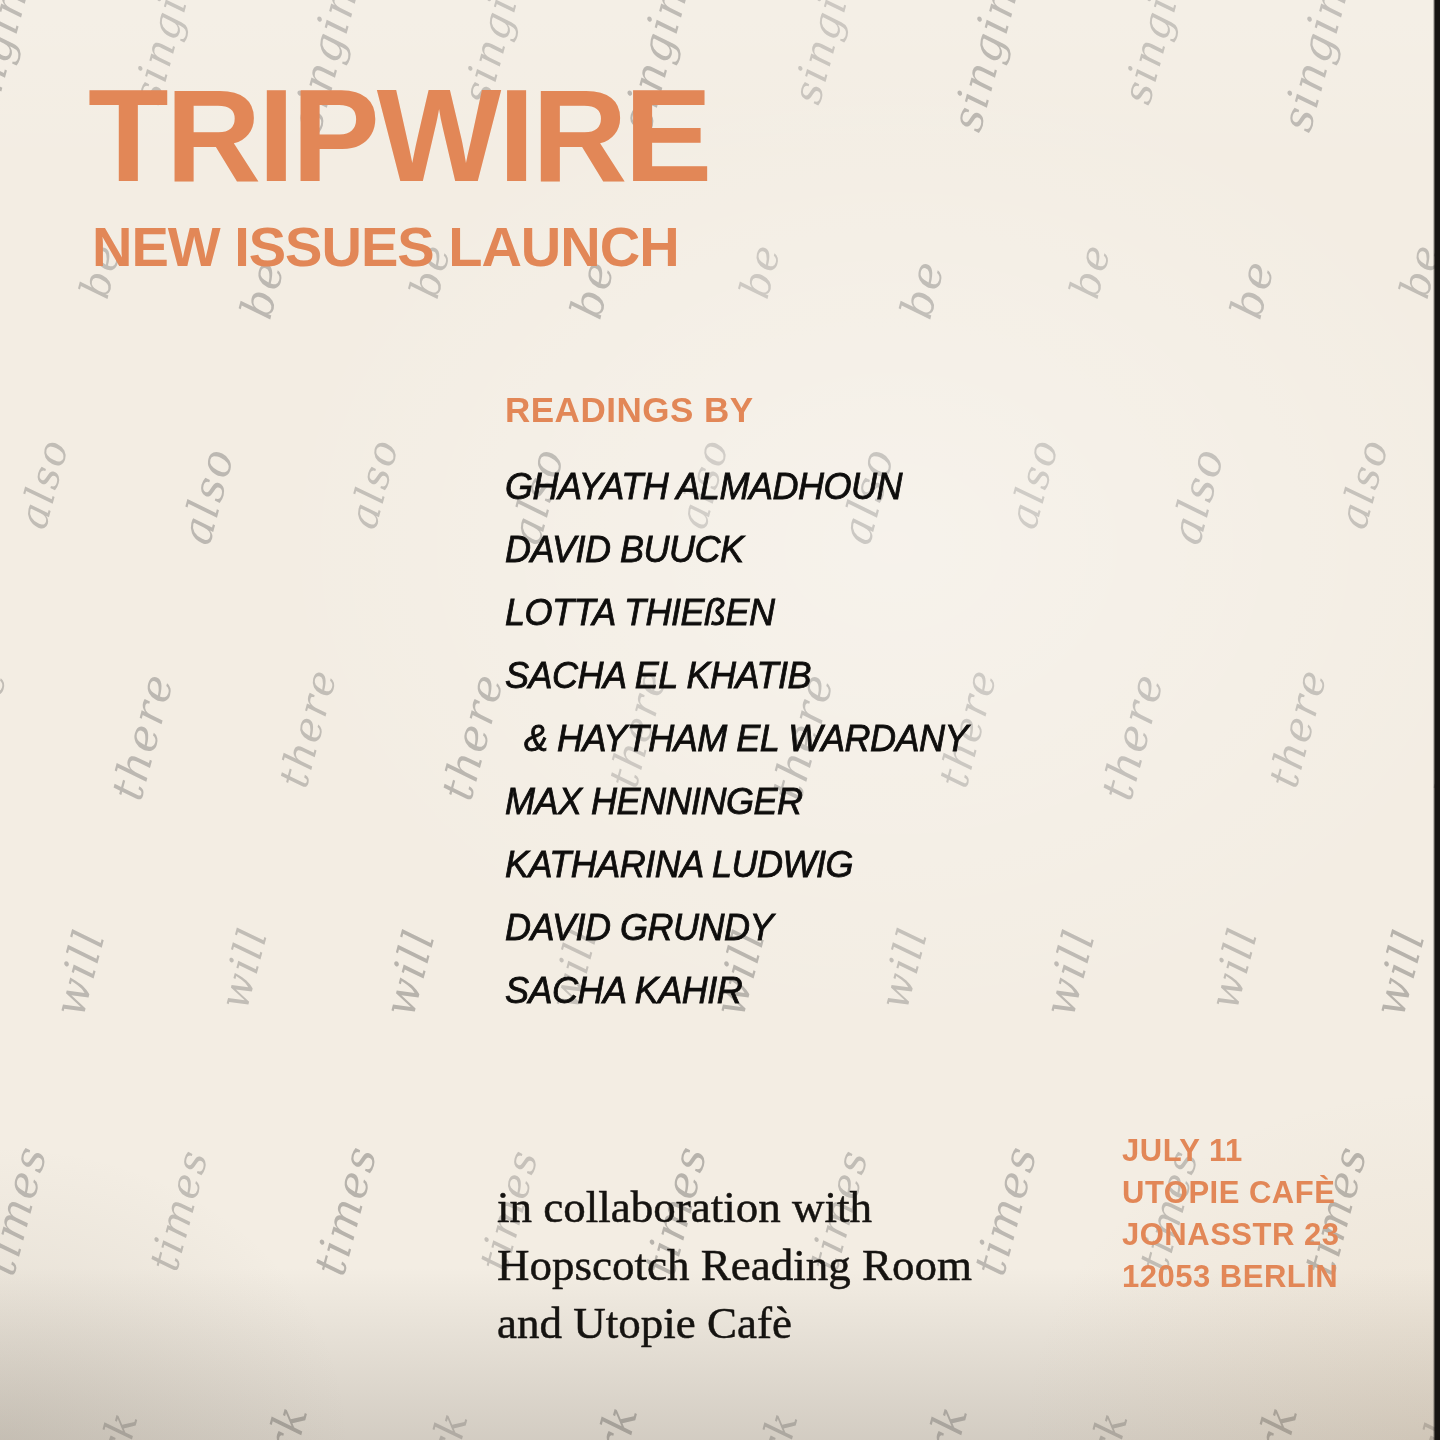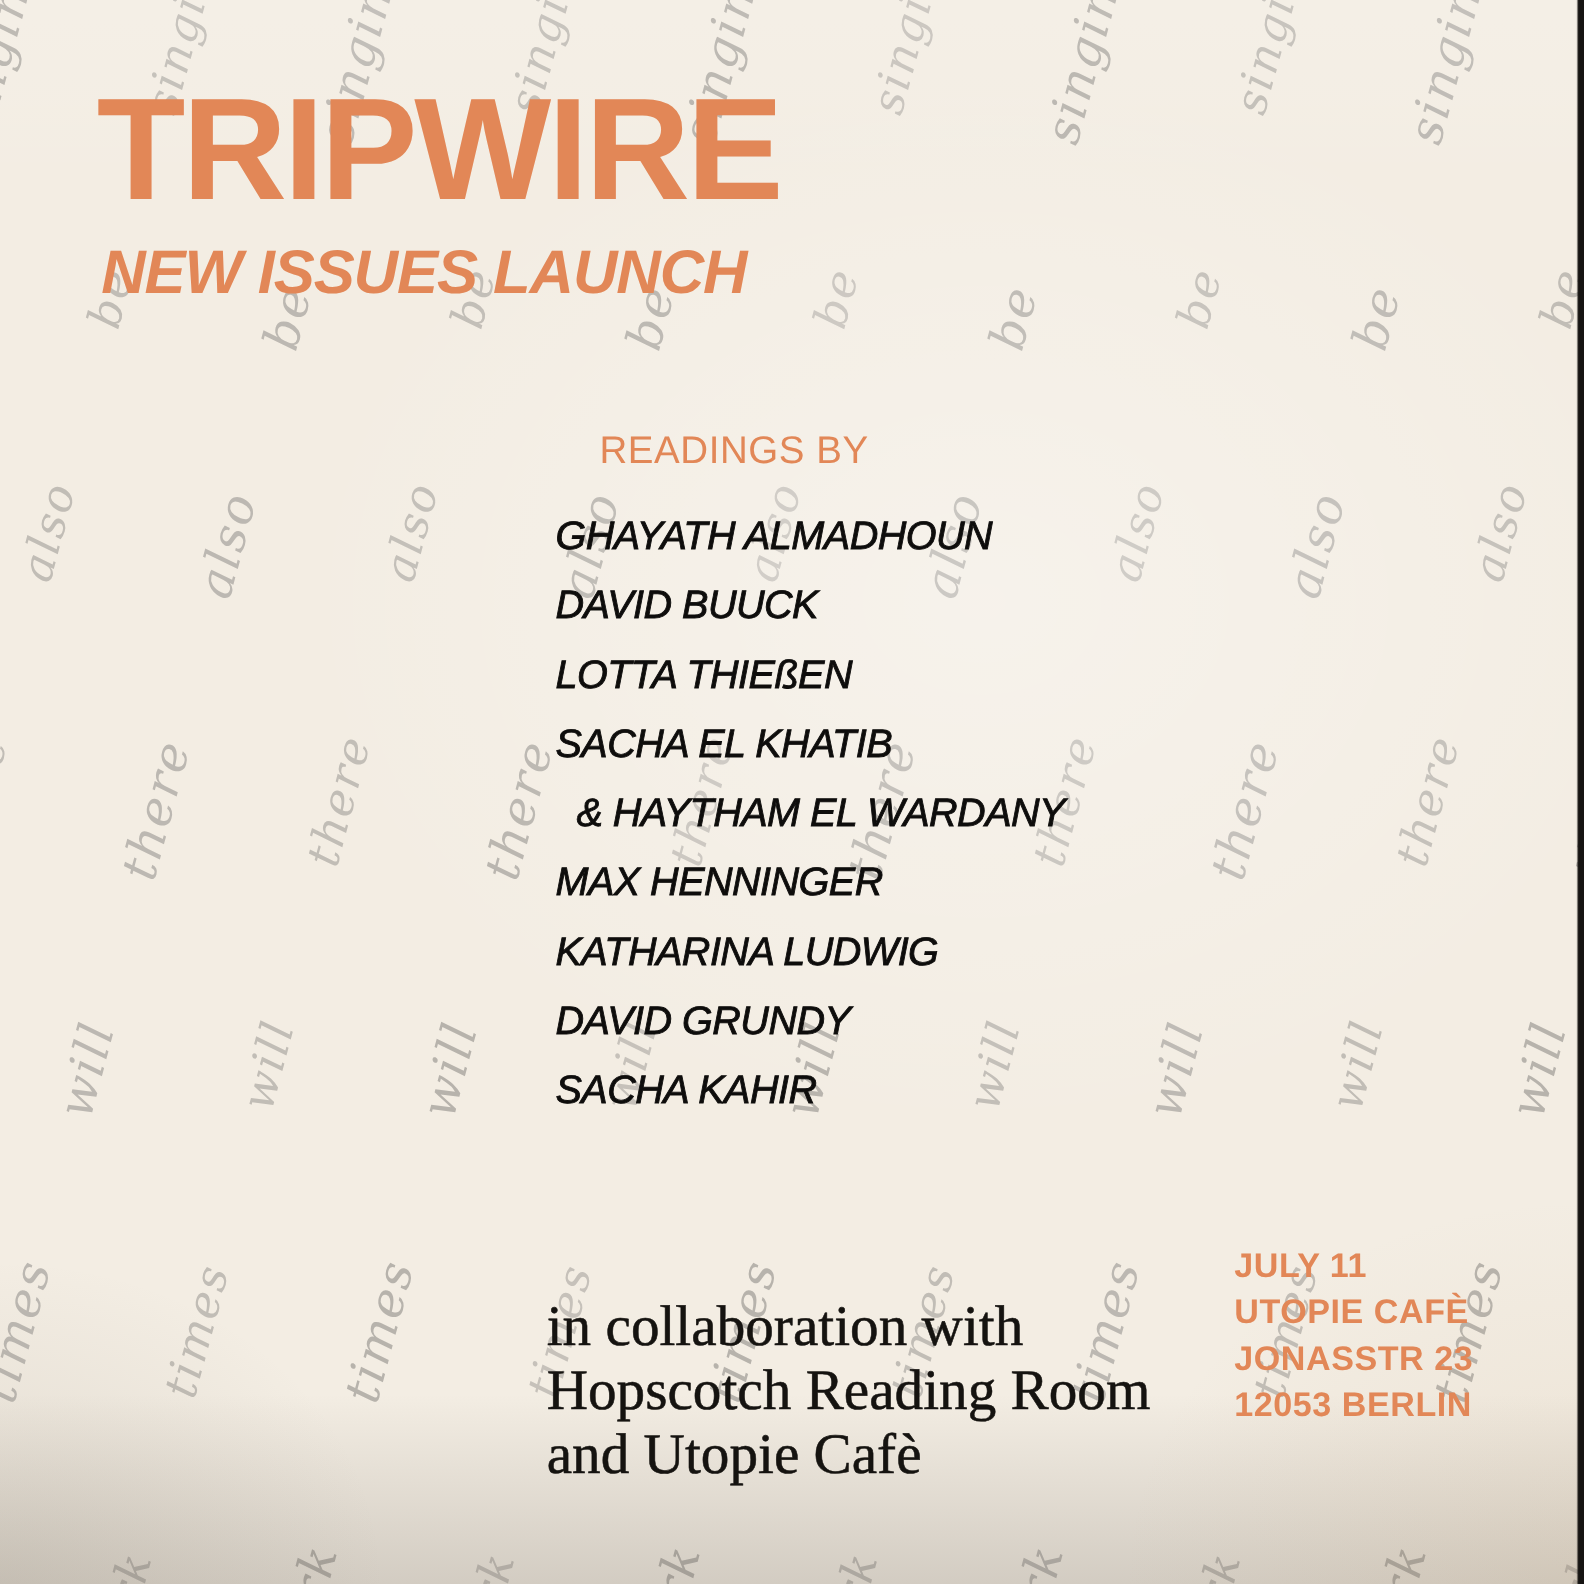"NEW ISSUES LAUNCH" .subtitle { font-style: italic -> none }
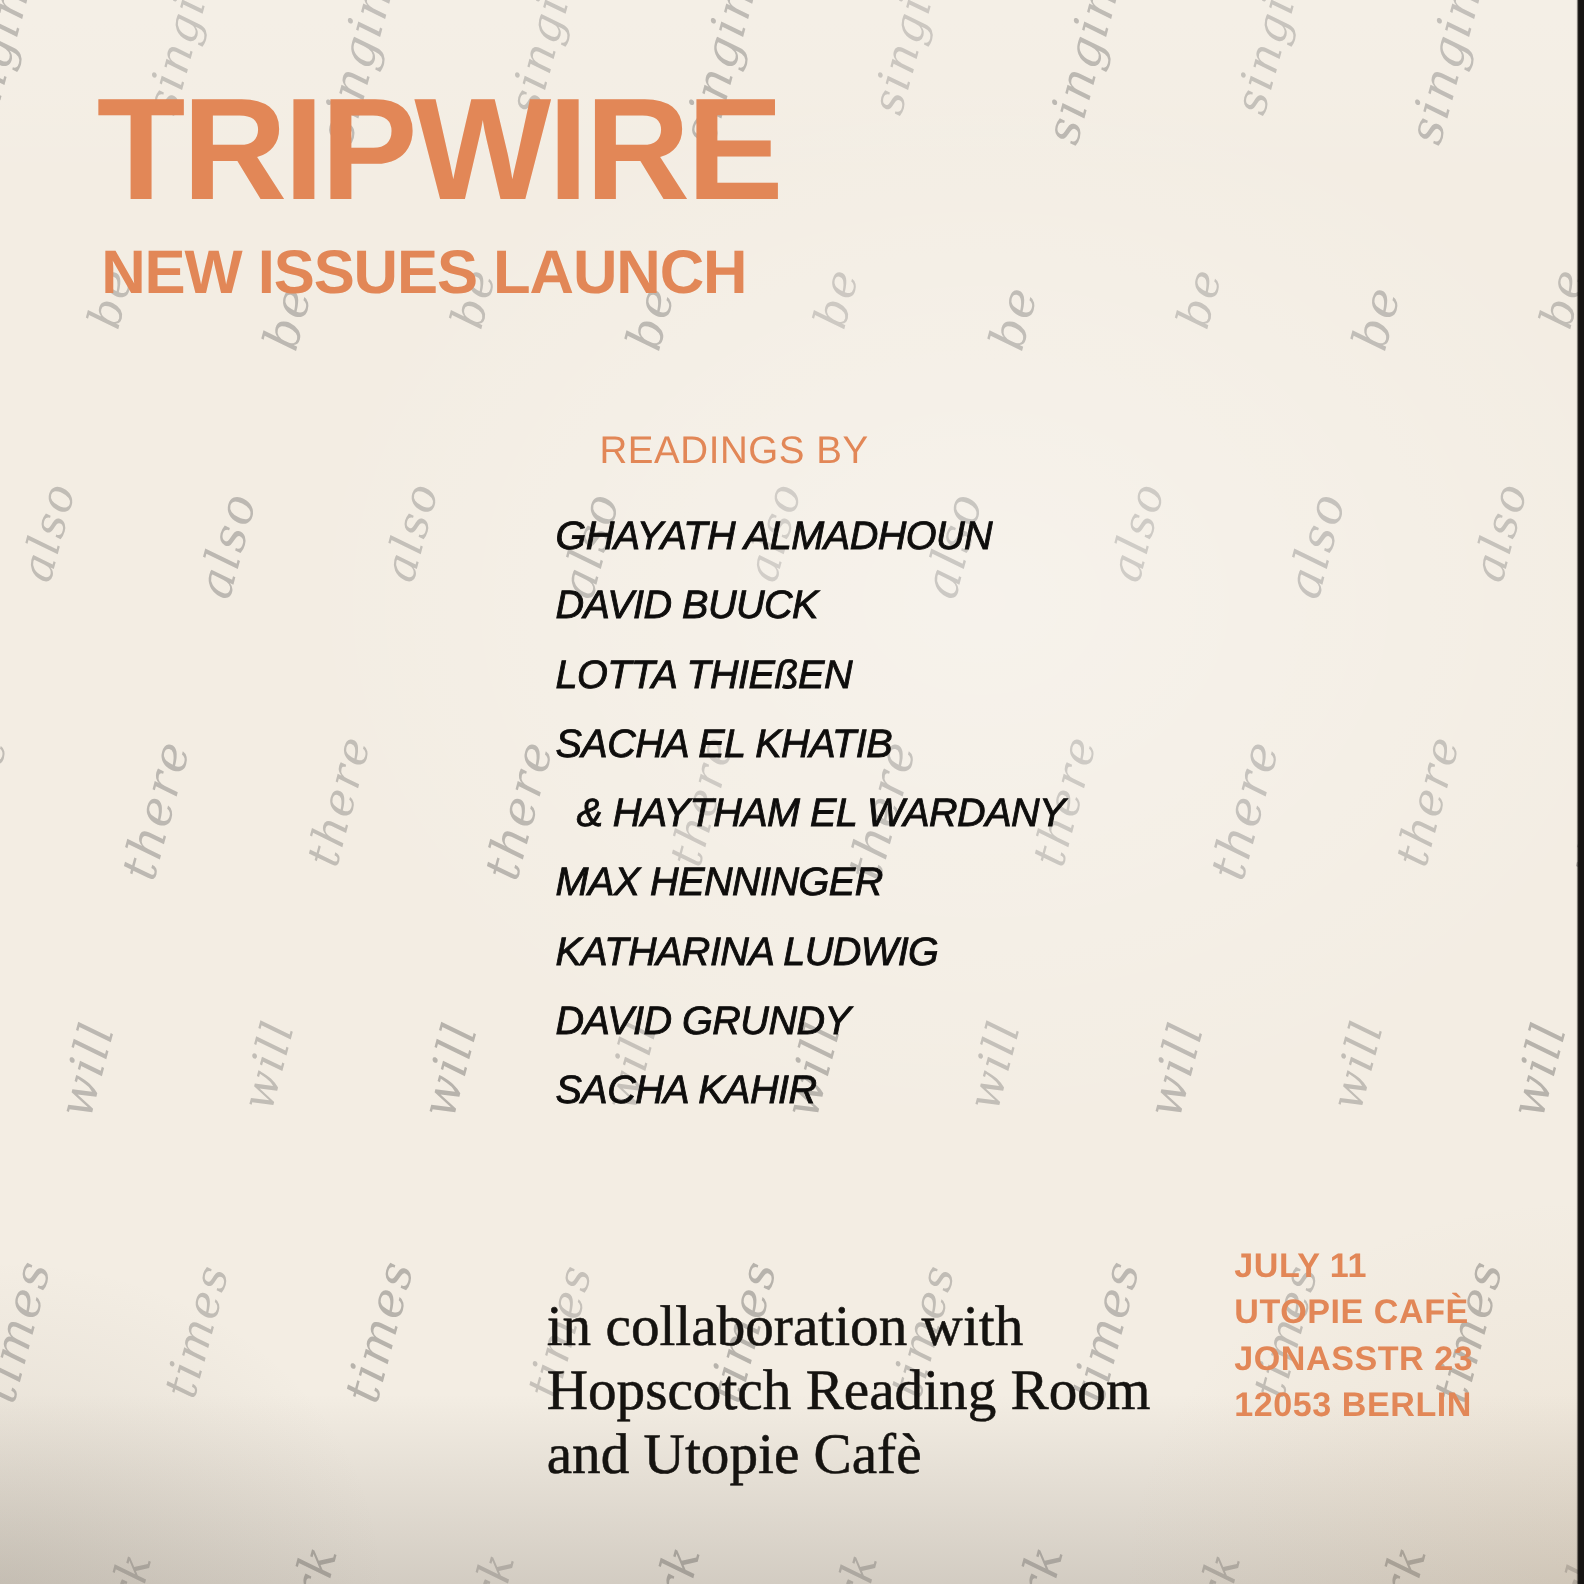"READINGS BY" .readings-label { font-weight: 400 -> 700; margin-left: 40px -> none }
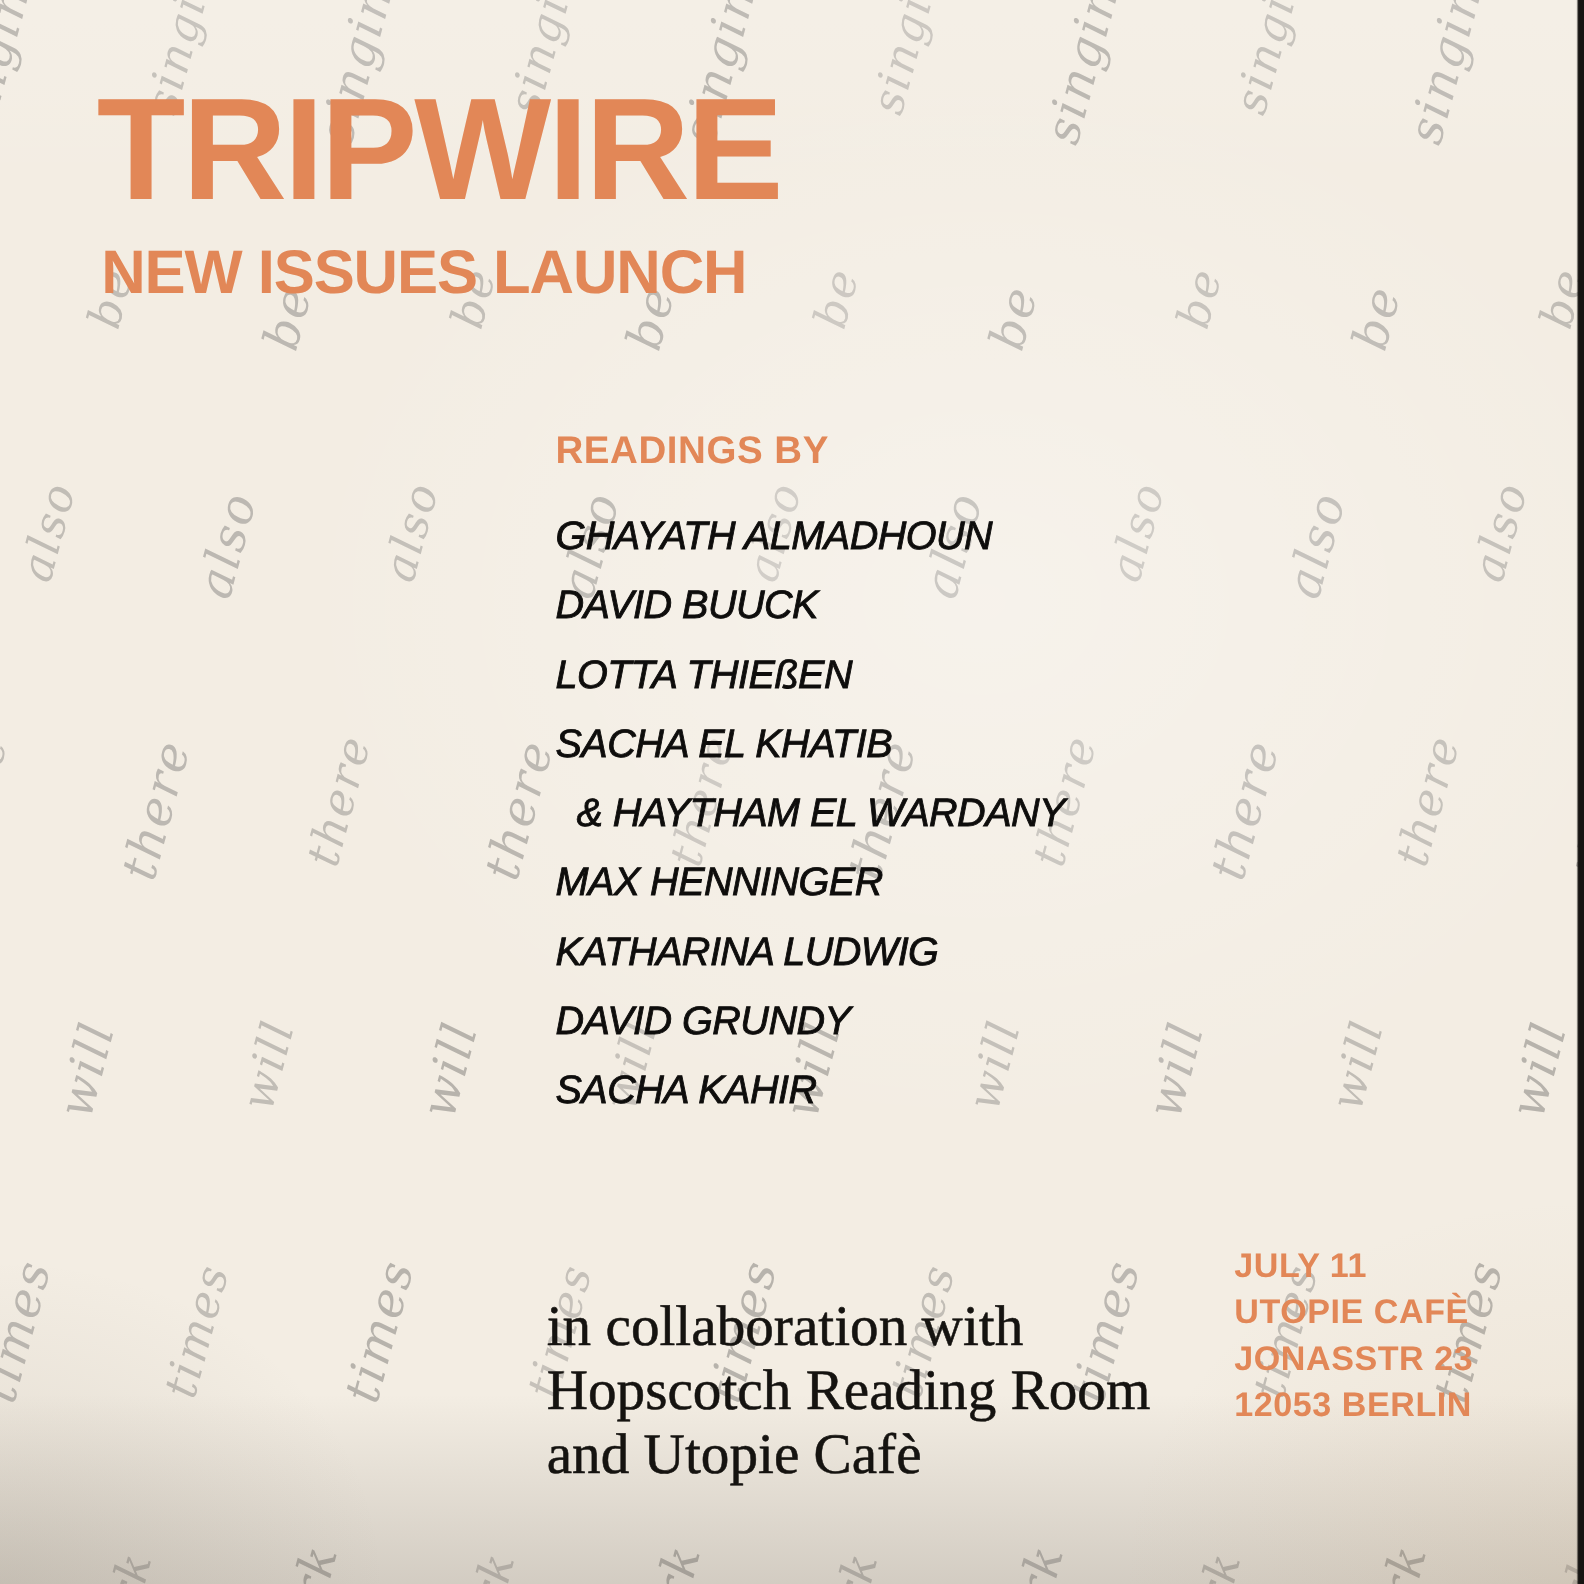"in collaboration with" .collab-line { font-size: 52px -> 45px }
